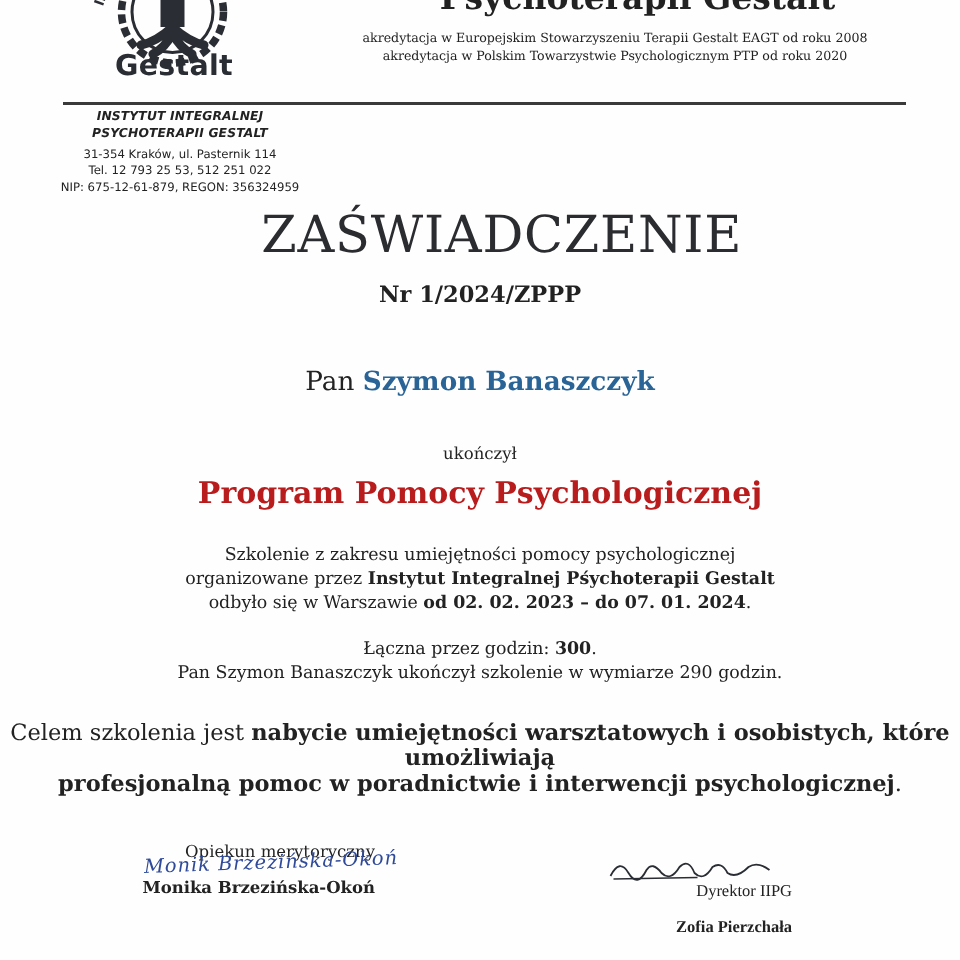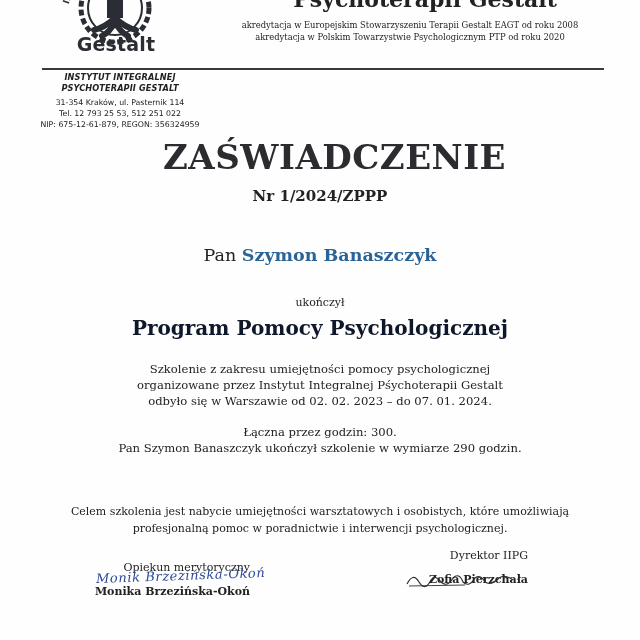"ZAŚWIADCZENIE" .title { font-weight: bold -> normal }
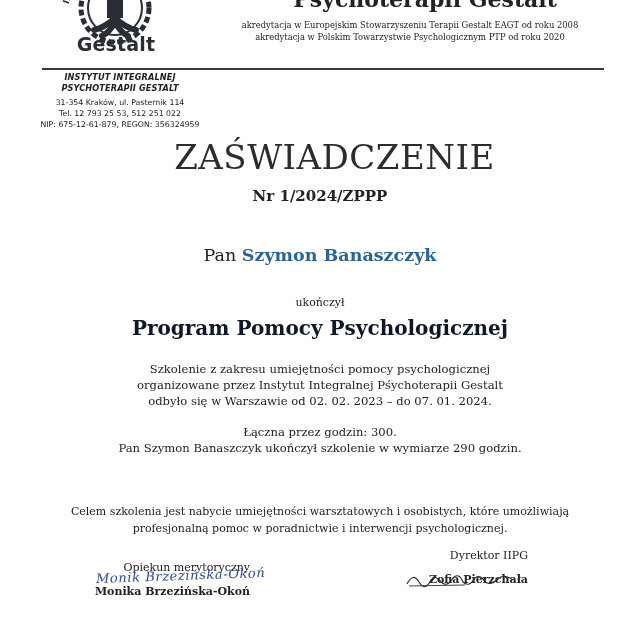"Program Pomocy Psychologicznej" .program { color: #0f172a -> #b91c1c }
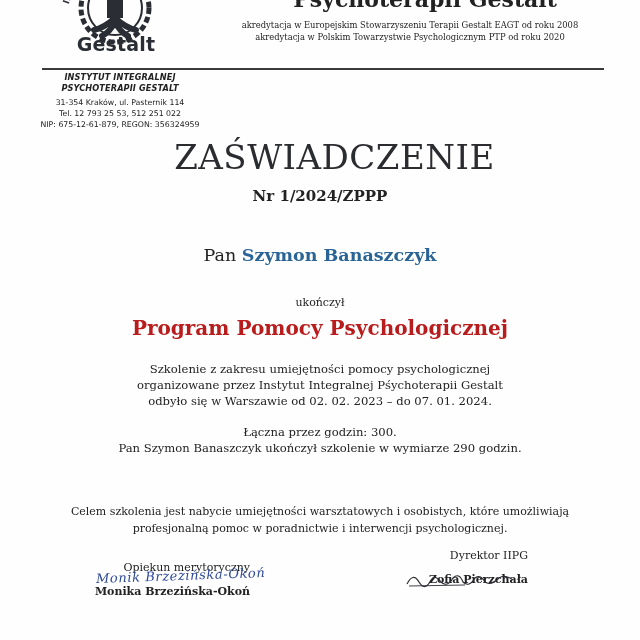"Instytut Integralnej Pśychoterapii" b { font-weight: normal -> bold }
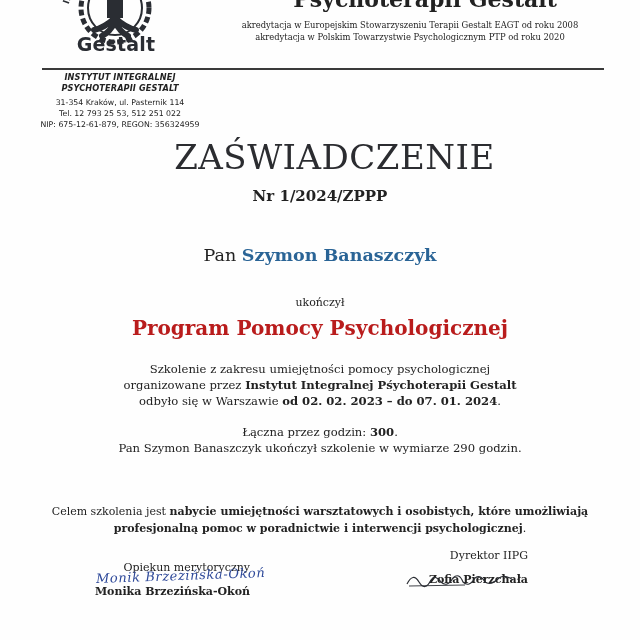"Celem szkolenia jest nabycie" .purpose { font-size: 11px -> 15px; margin-top: 23px -> none }
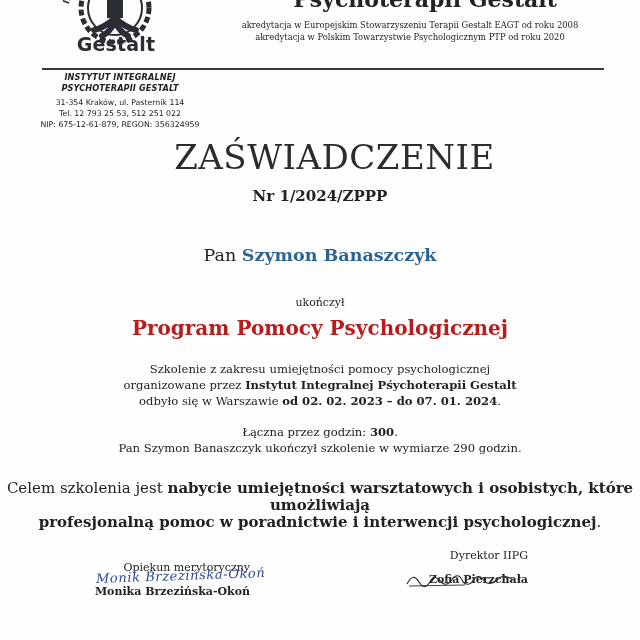"Dyrektor IIPG" .sig-right { font-family: none -> Liberation Serif, serif; top: 549px -> 587px }
